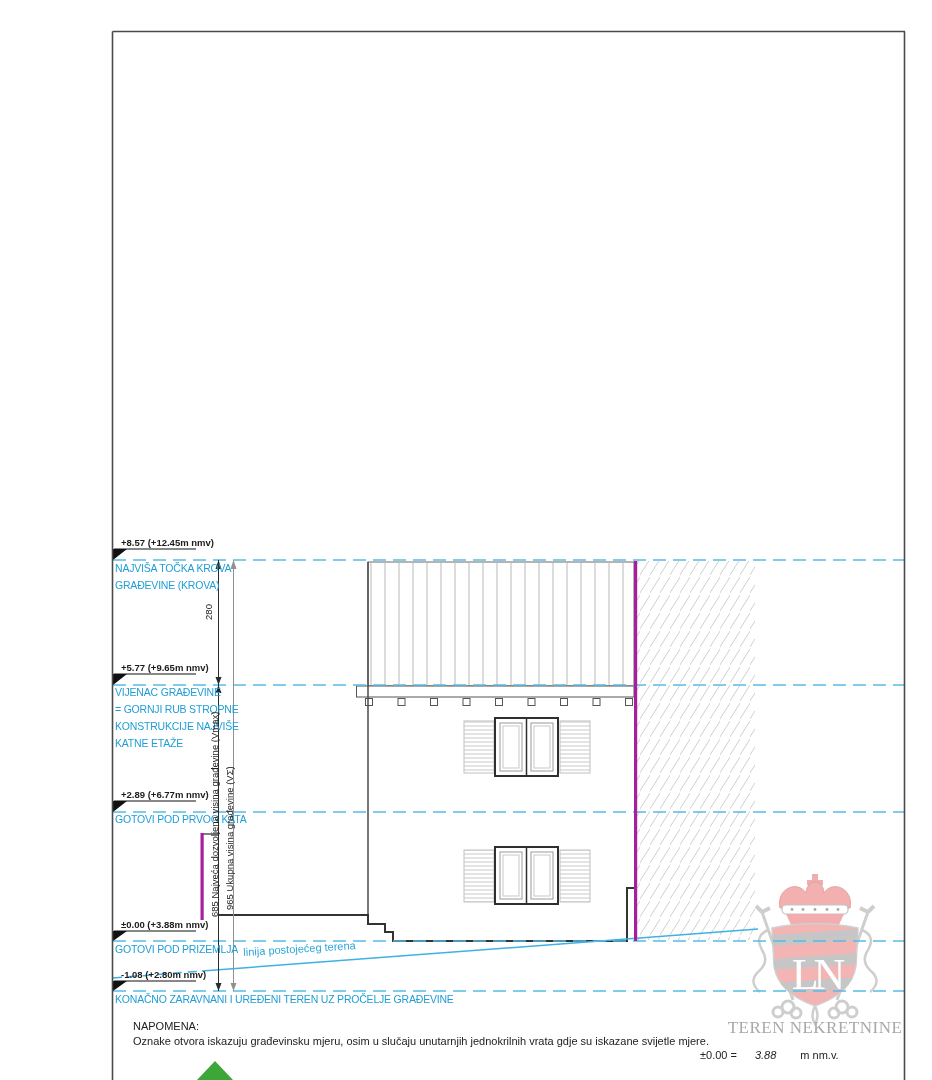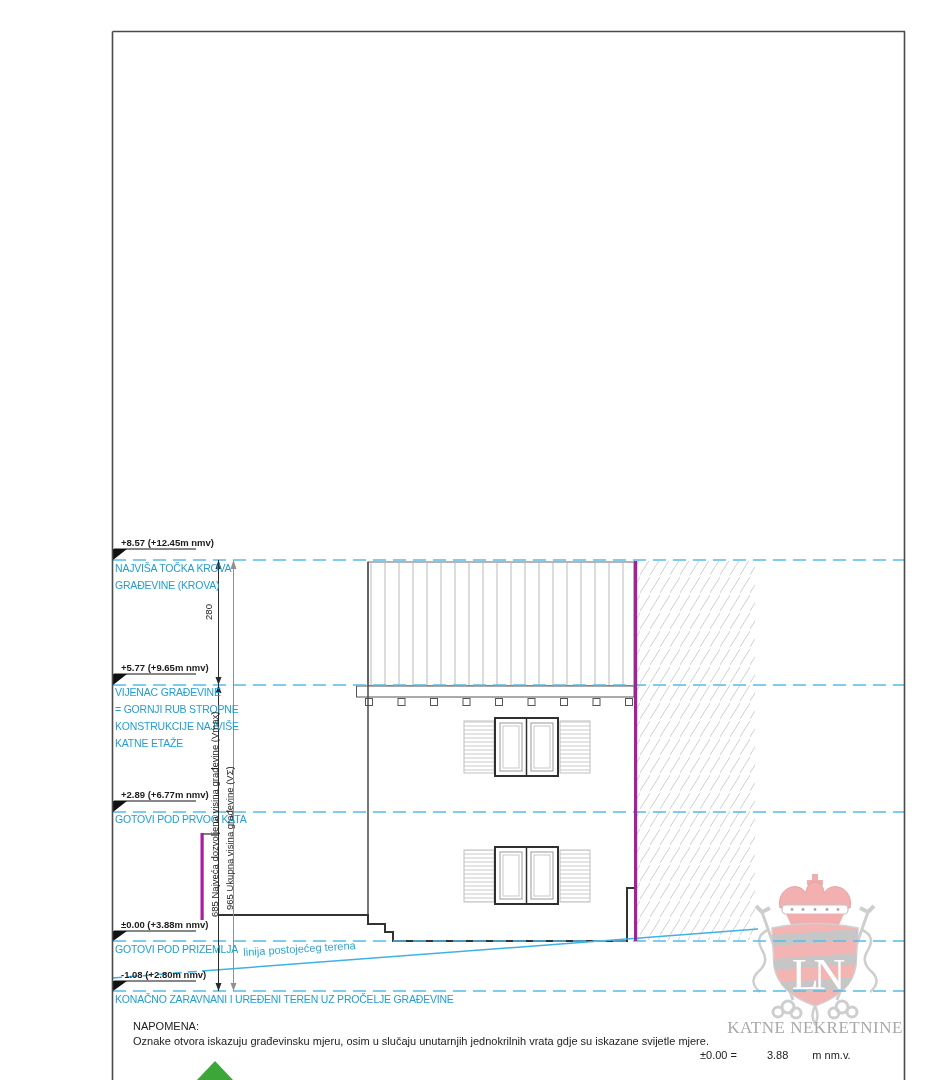"KATNE NEKRETNINE" div.company { text: KATNE -> TEREN }
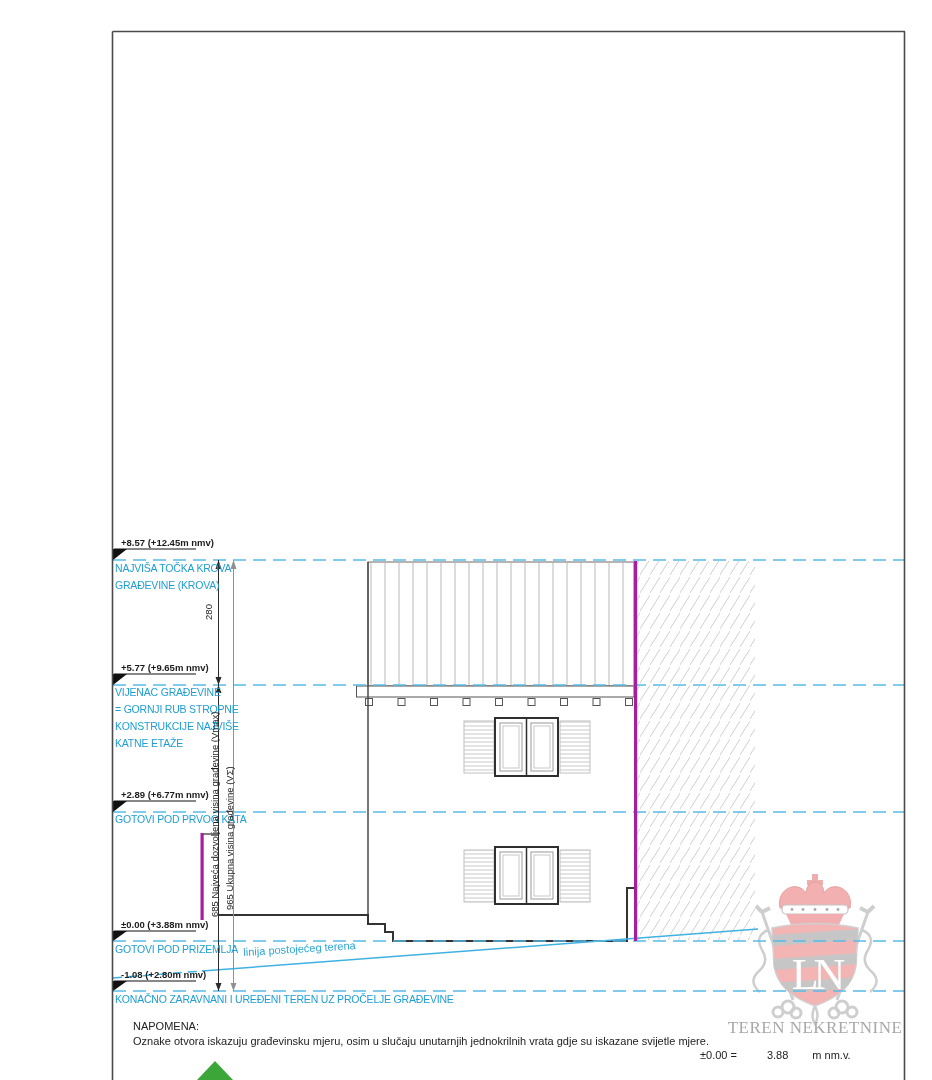"3.88" .datum .v { font-style: none -> italic; margin-left: 30px -> 18px }
